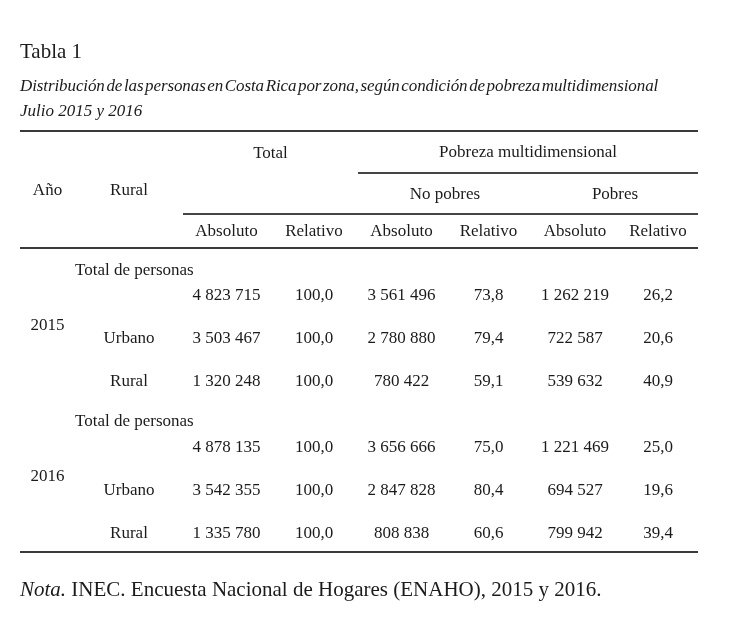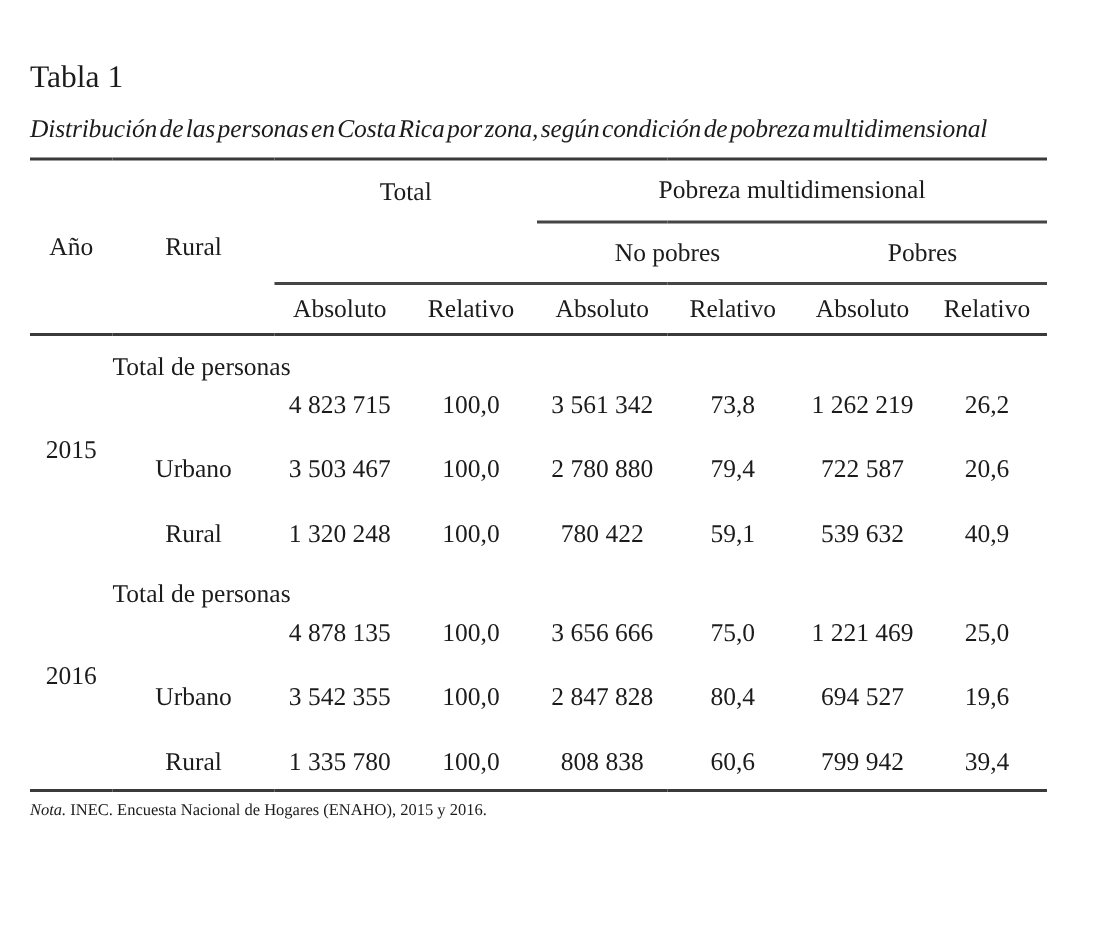"Julio 2015 y 2016" div.title-line2 { html: none -> <div>Julio 2015 y 2016</div> }
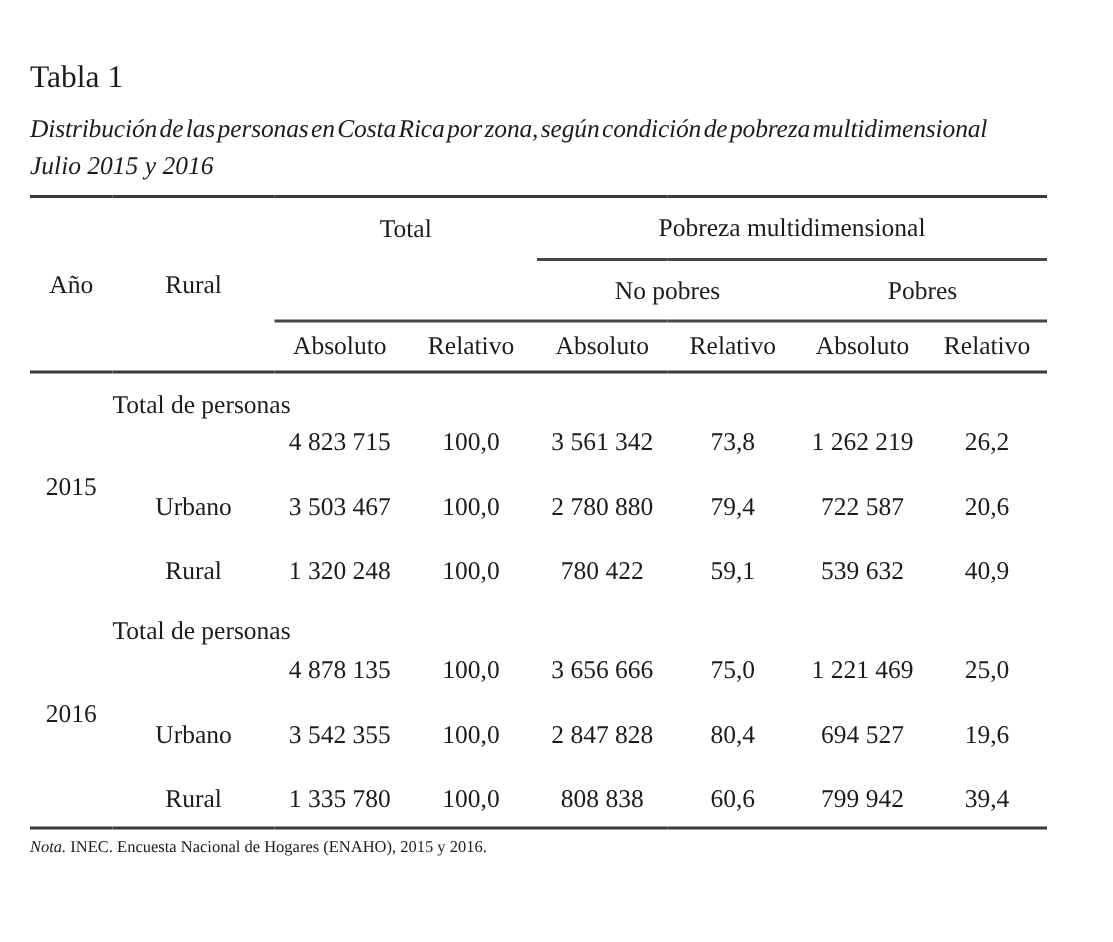"3 561 342" td.num { text: 3 561 342 -> 3 561 496 }
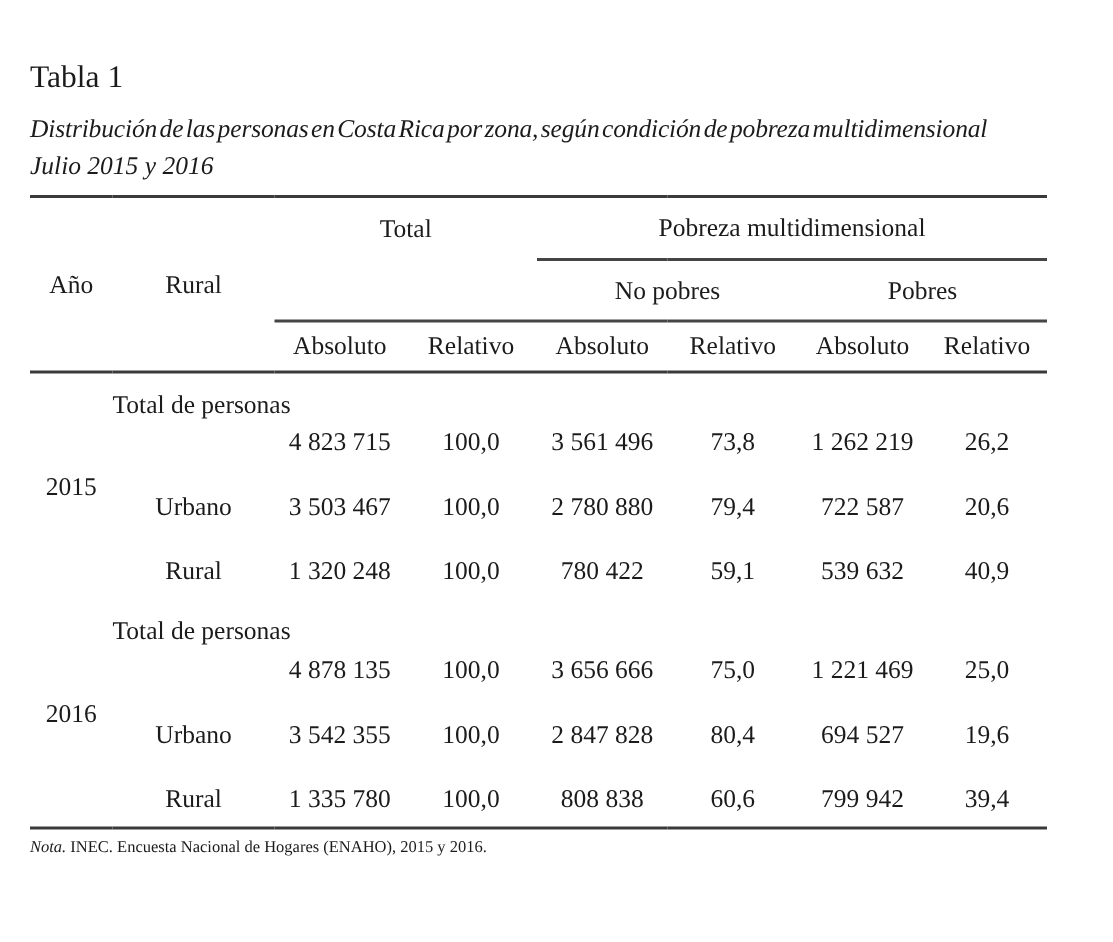"Nota. INEC. Encuesta Nacional de" .note { font-size: 11px -> 21px; margin-top: 2px -> 26px }
